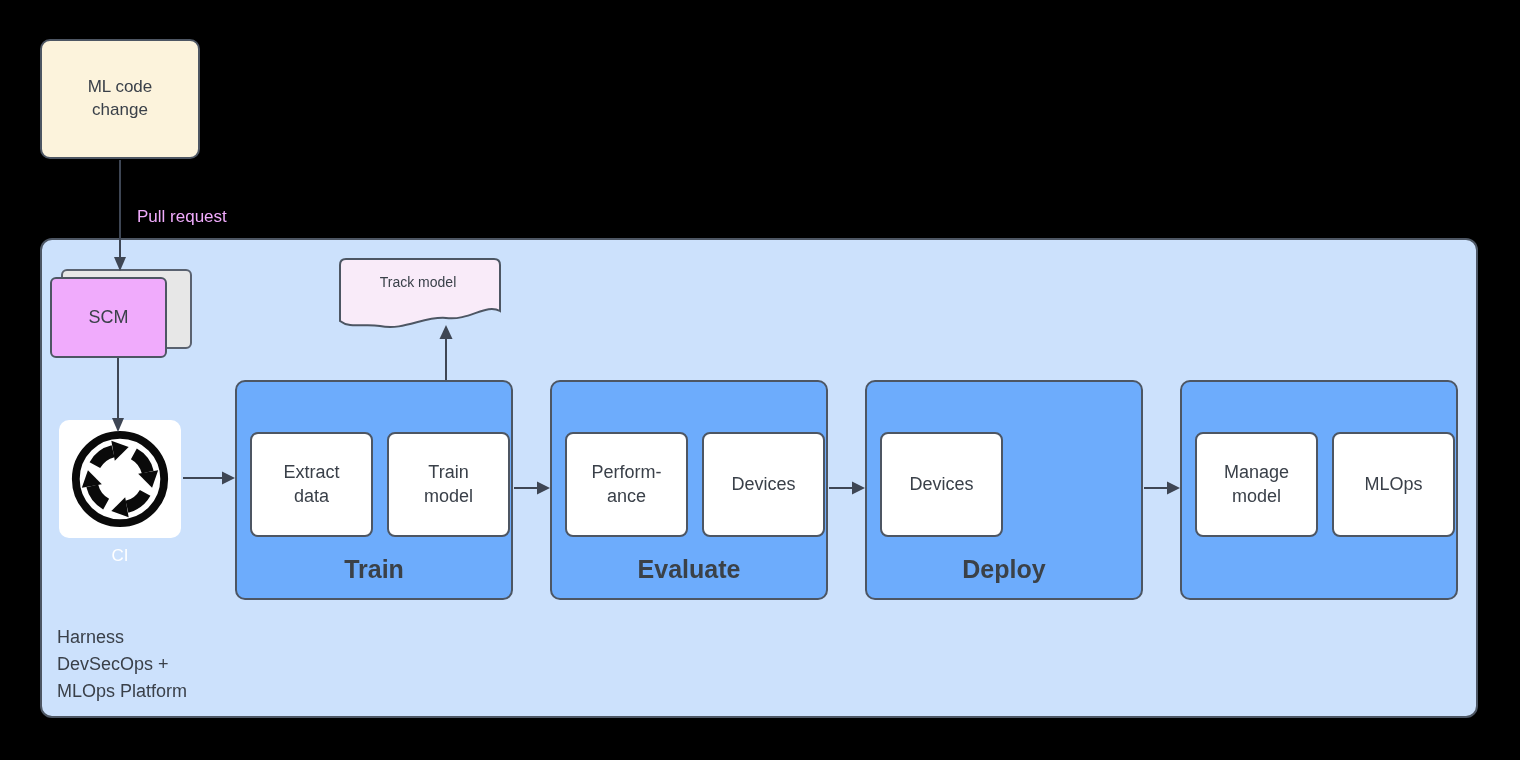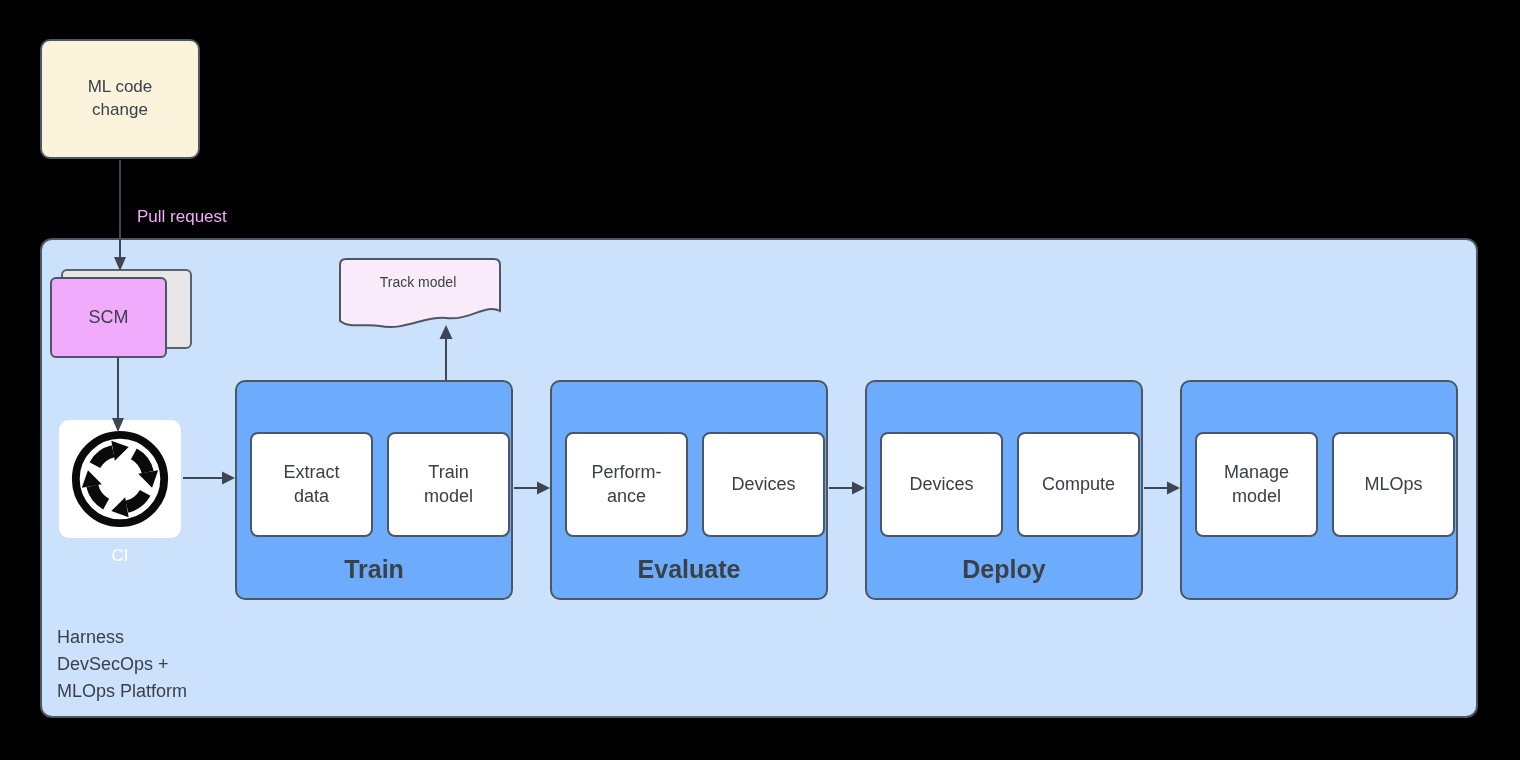"Compute" div.chip { html: <div>Compute</div> -> none }
